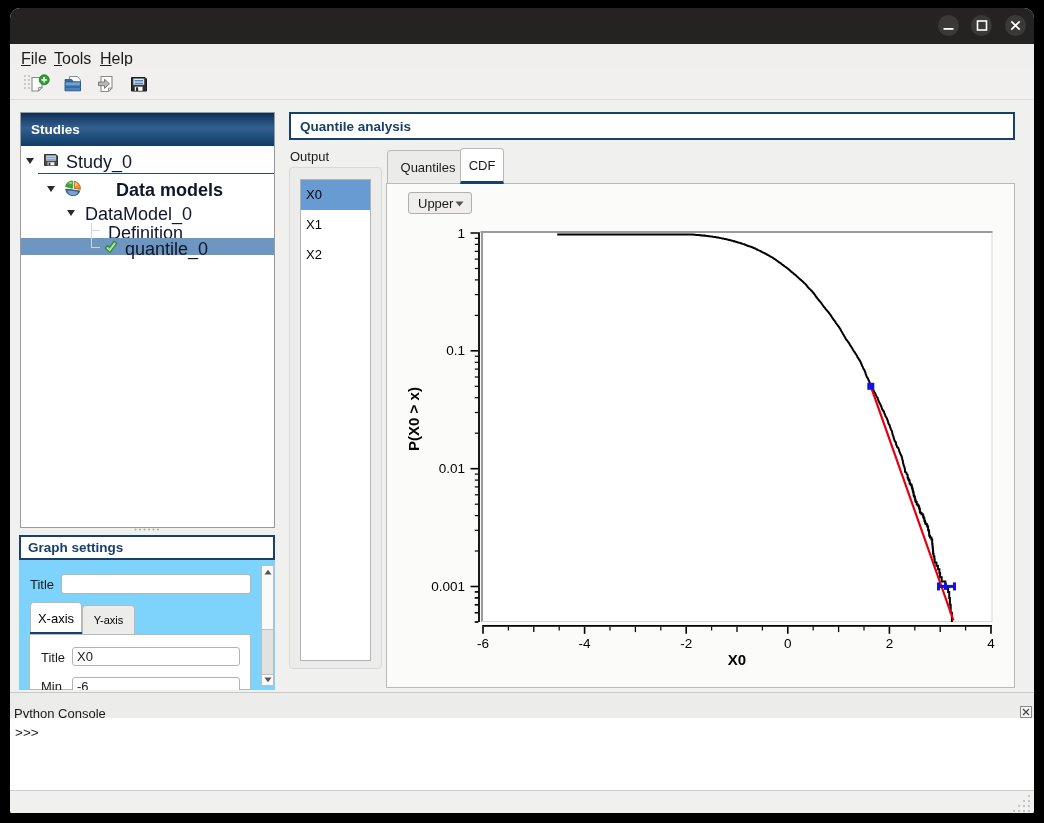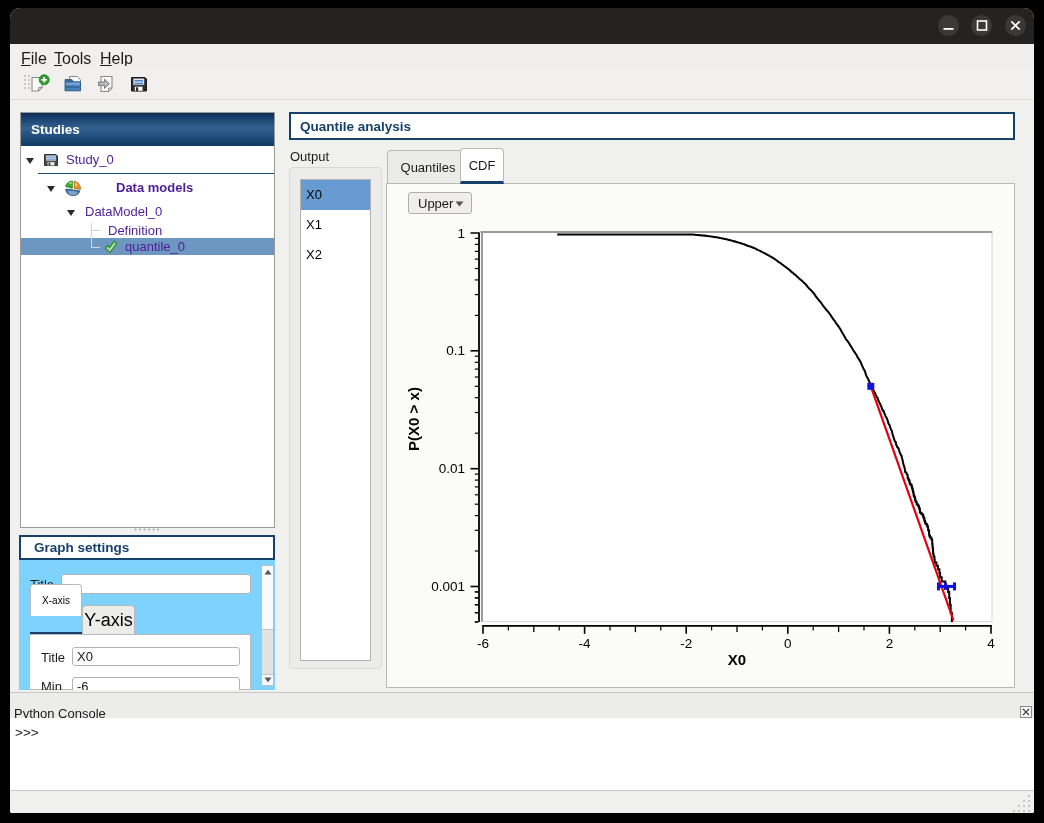"Study_0" .trow { color: #4c1d95 -> #0f172a; font-size: 13px -> 18px }
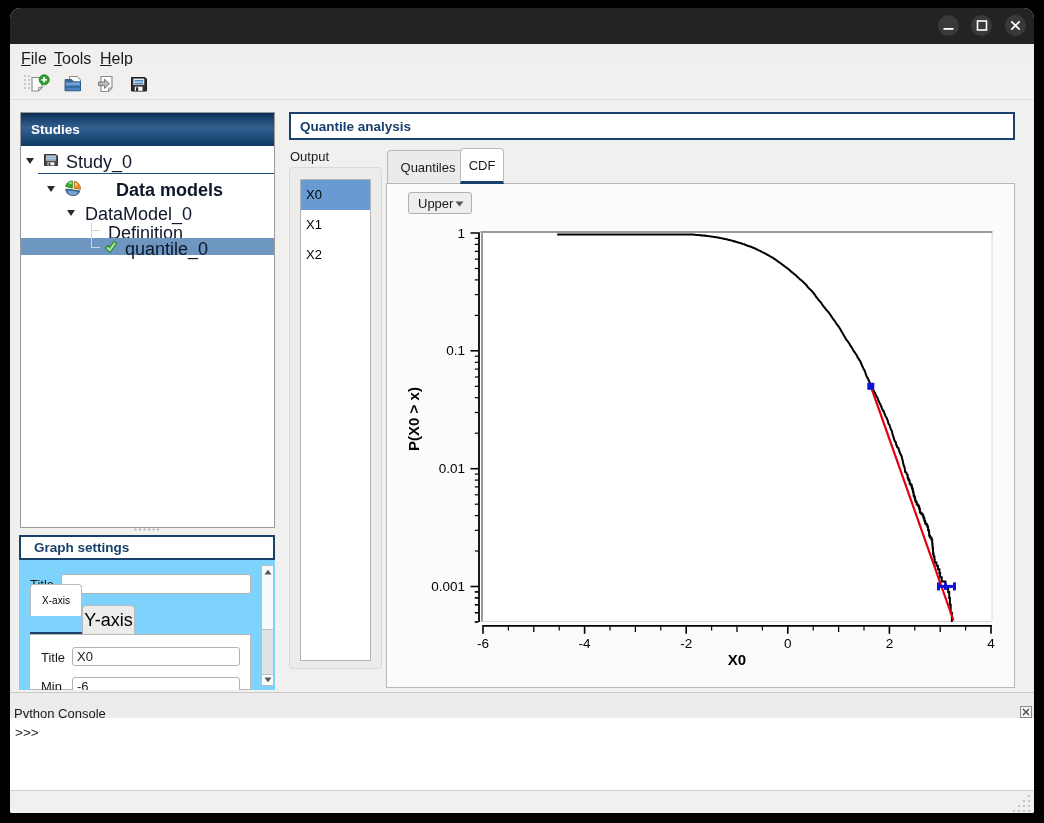"Graph settings" #gshdr { padding-left: 13px -> 7px }
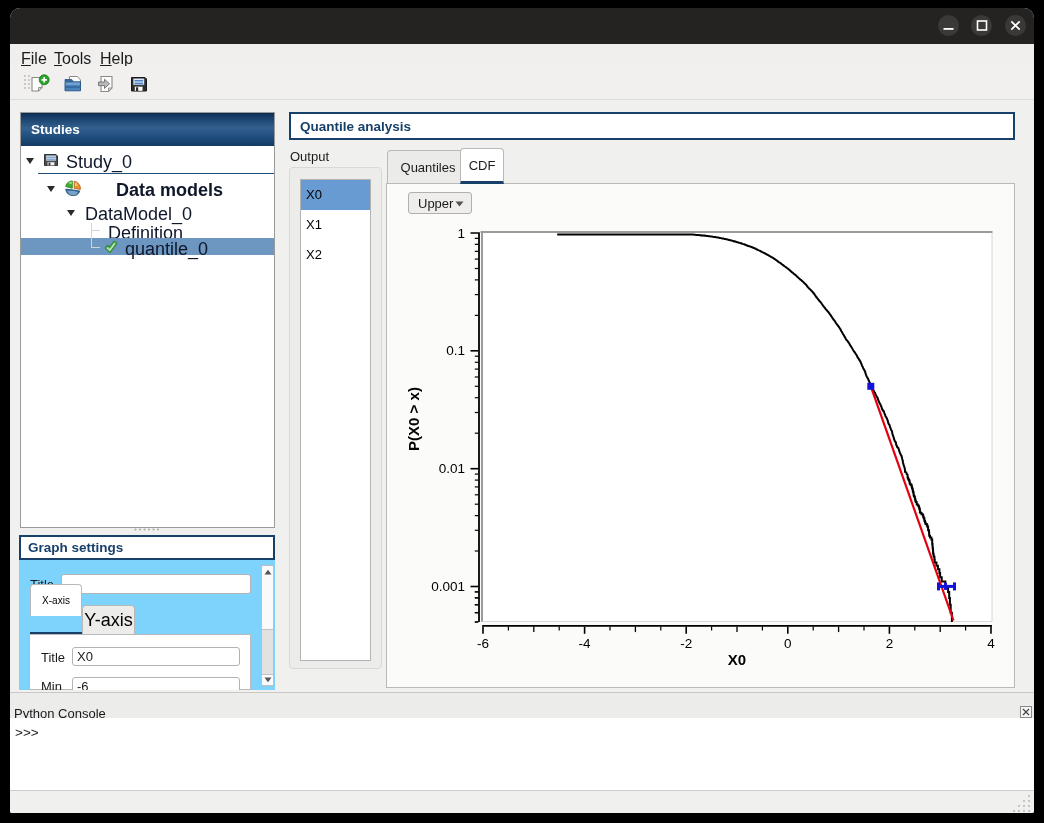"X-axis" div.abs { font-size: 10px -> 13px; top: 24px -> 42px }
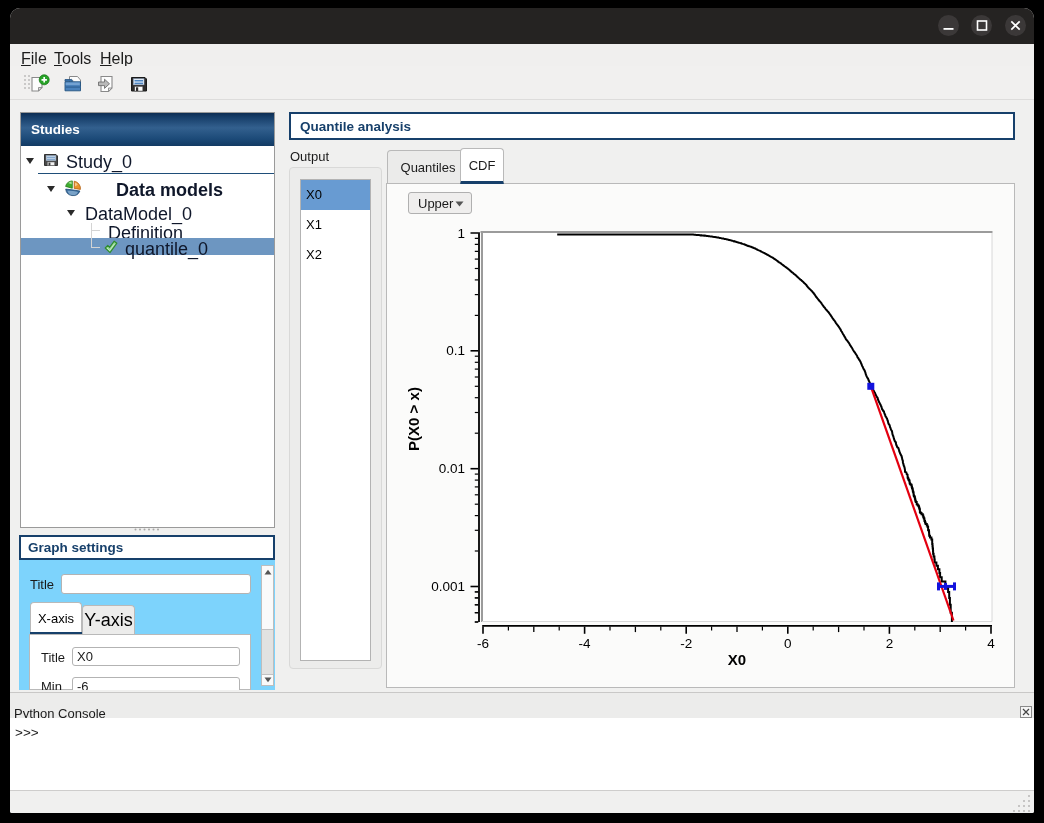"Y-axis" div.abs { font-size: 18px -> 11px }
